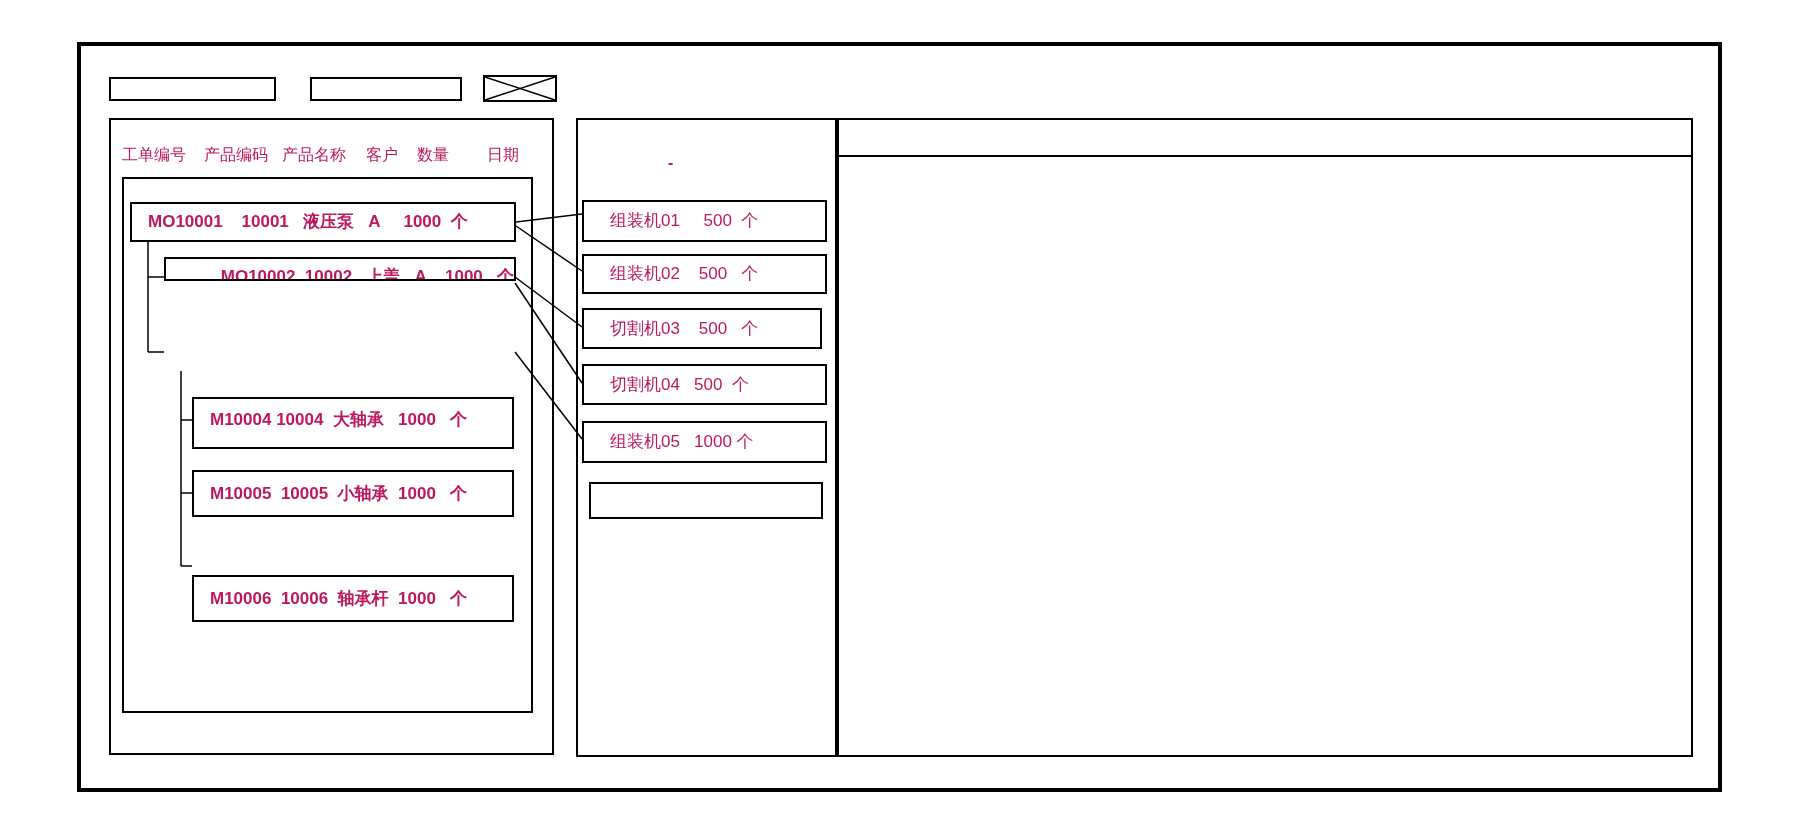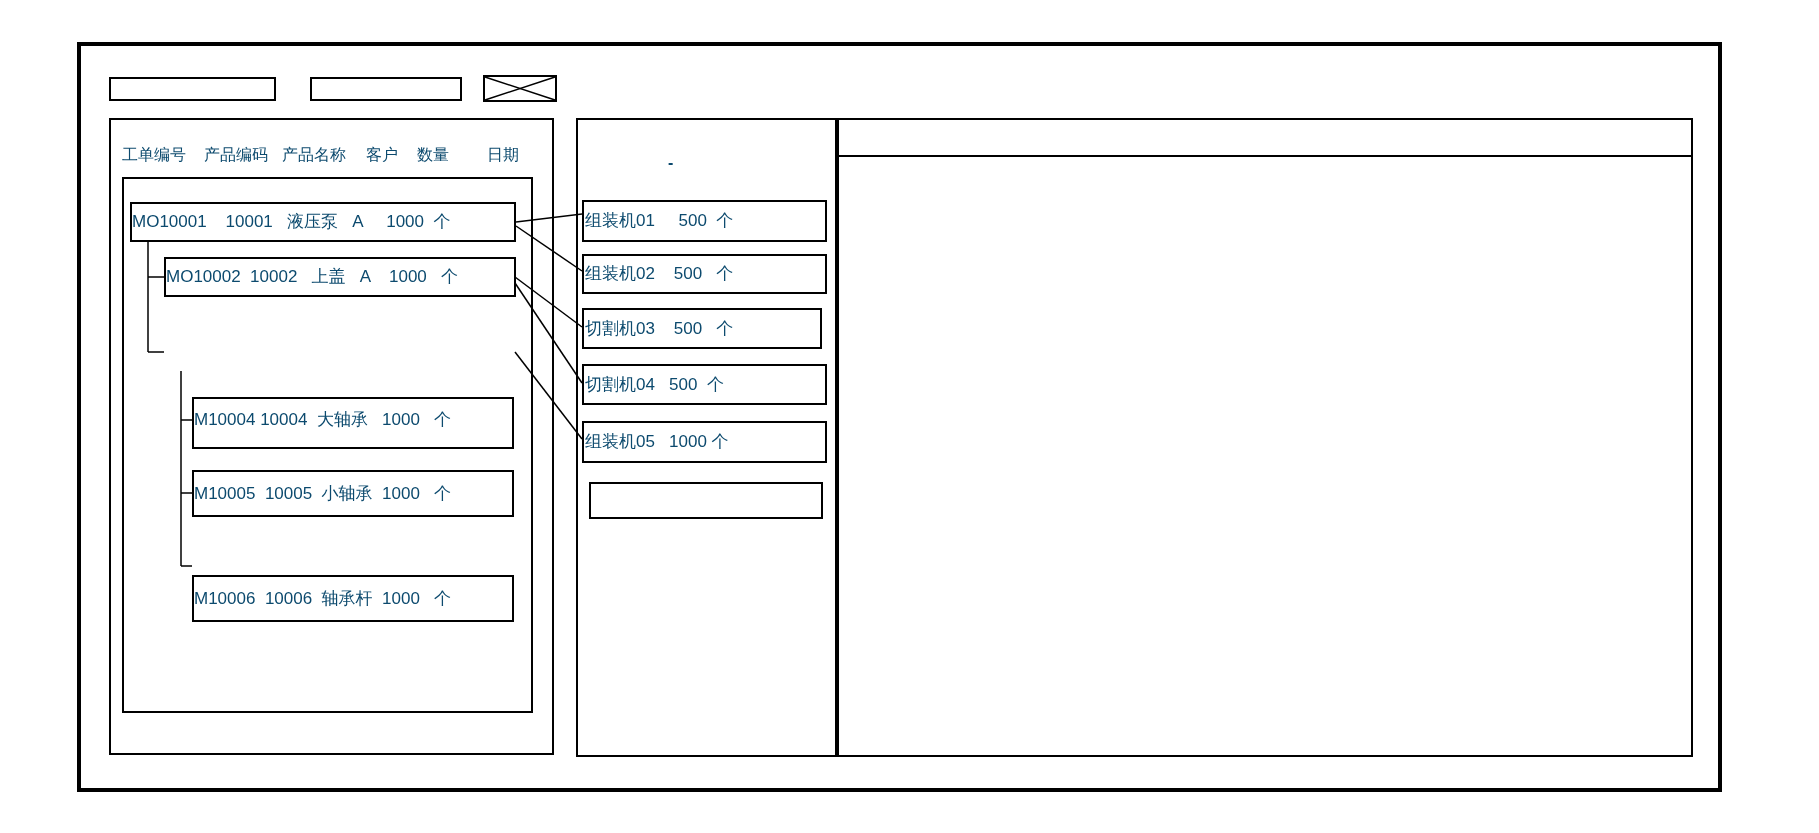"工单编号" .canvas { color: #0c4a6e -> #be185d }
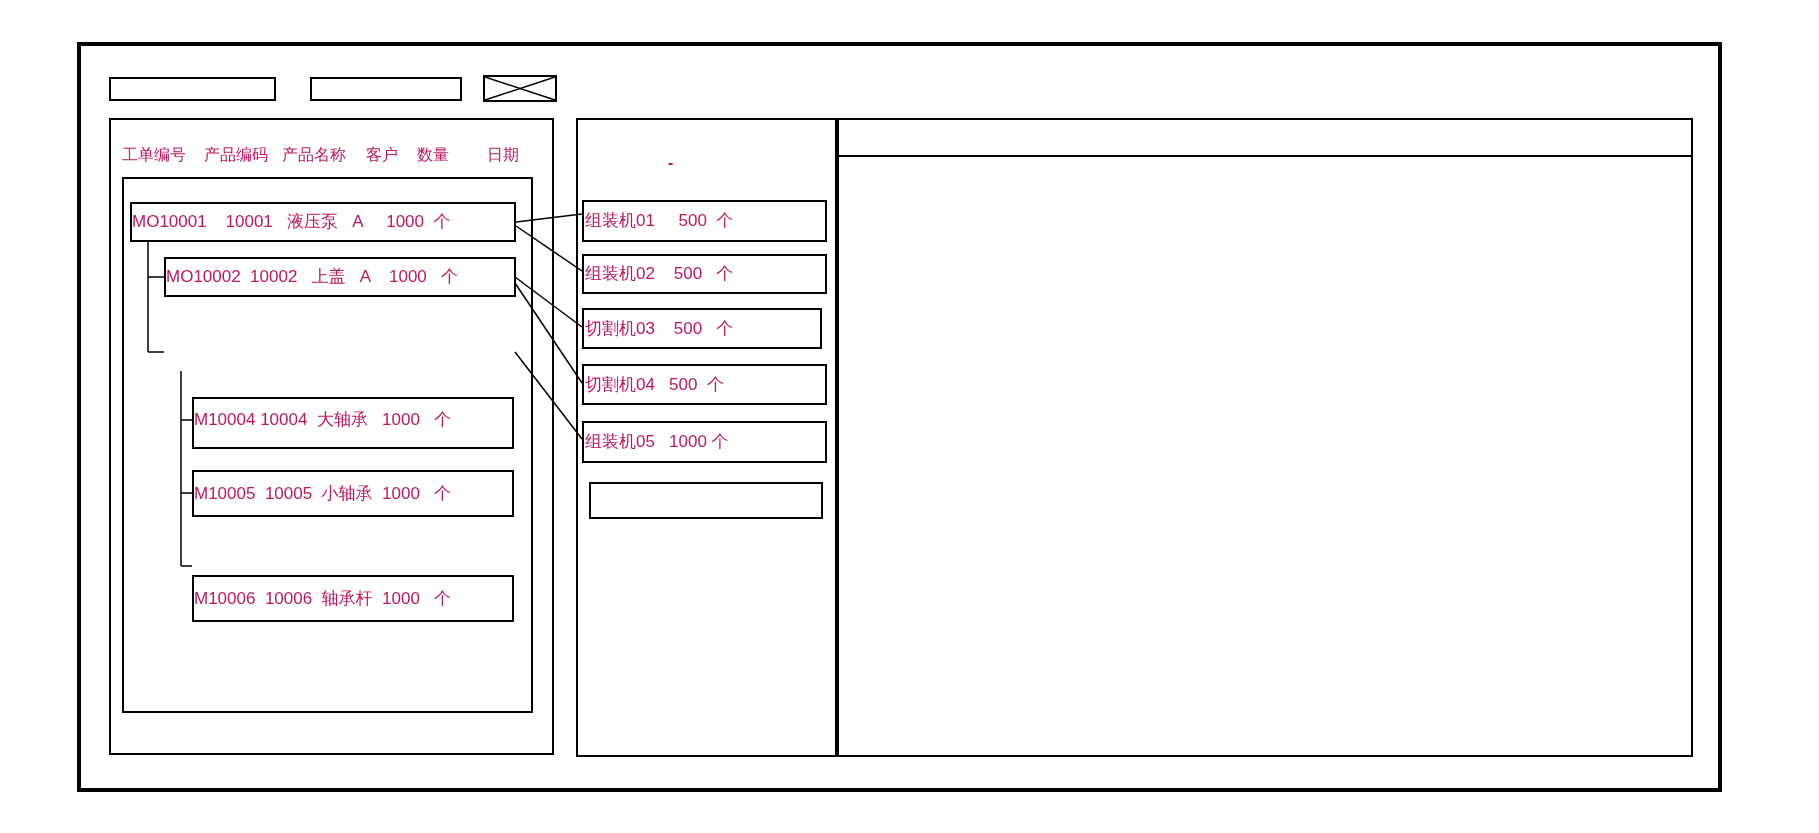"MO10001 10001 液压泵 A 1000" .obox { font-weight: none -> bold; padding-left: none -> 16px }
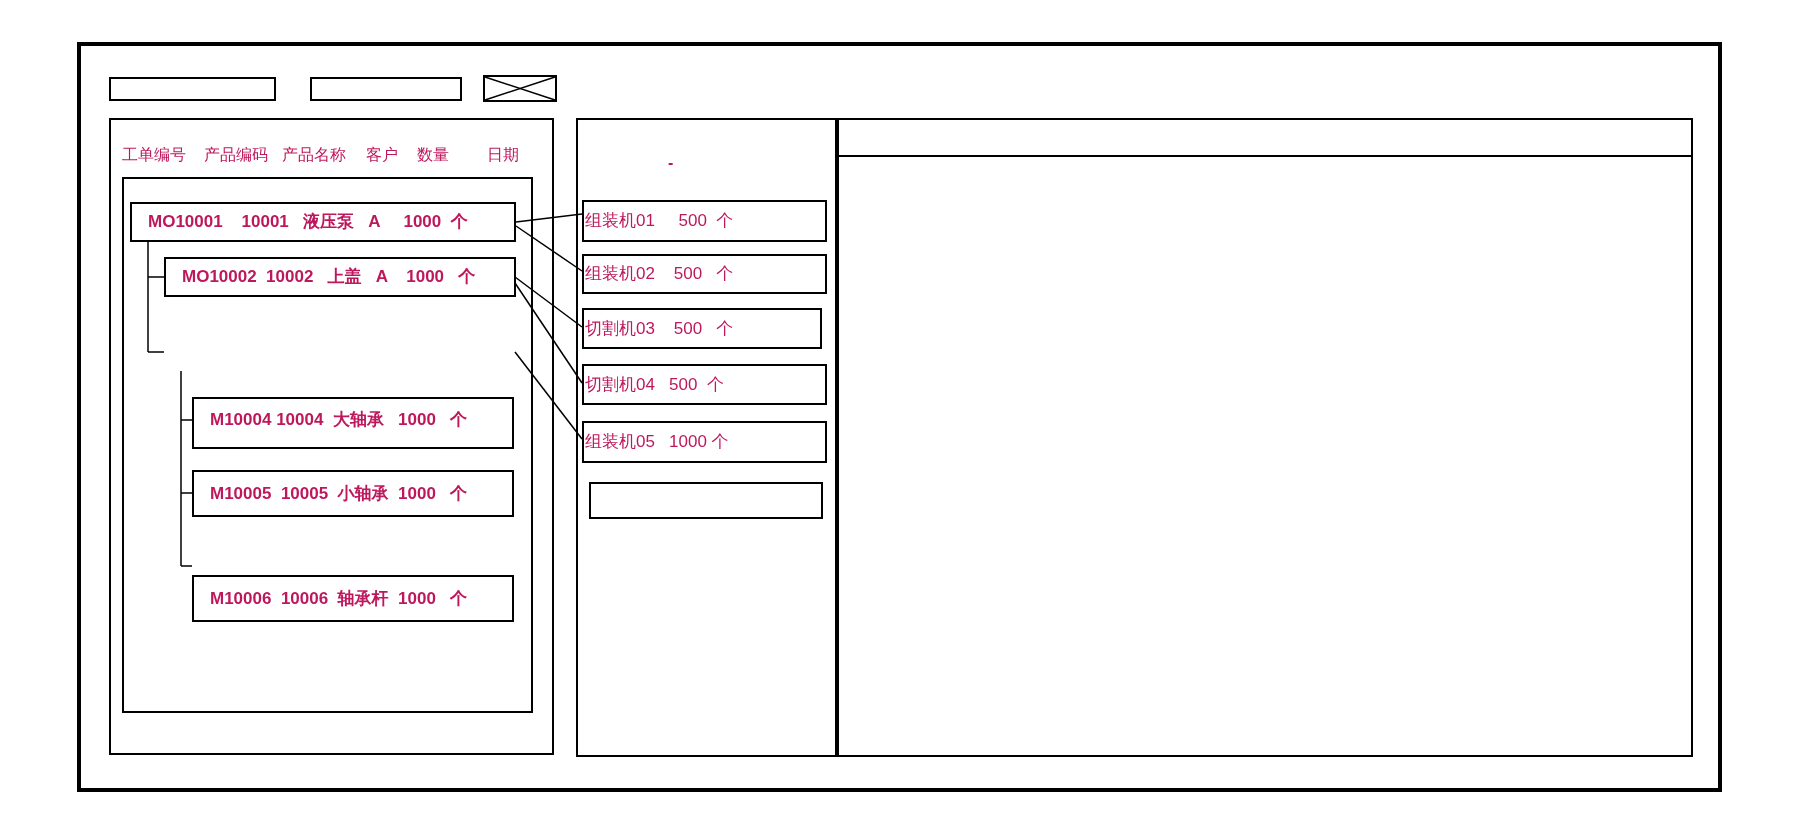"组装机01 500 个" .mbox { padding-left: 1px -> 26px }
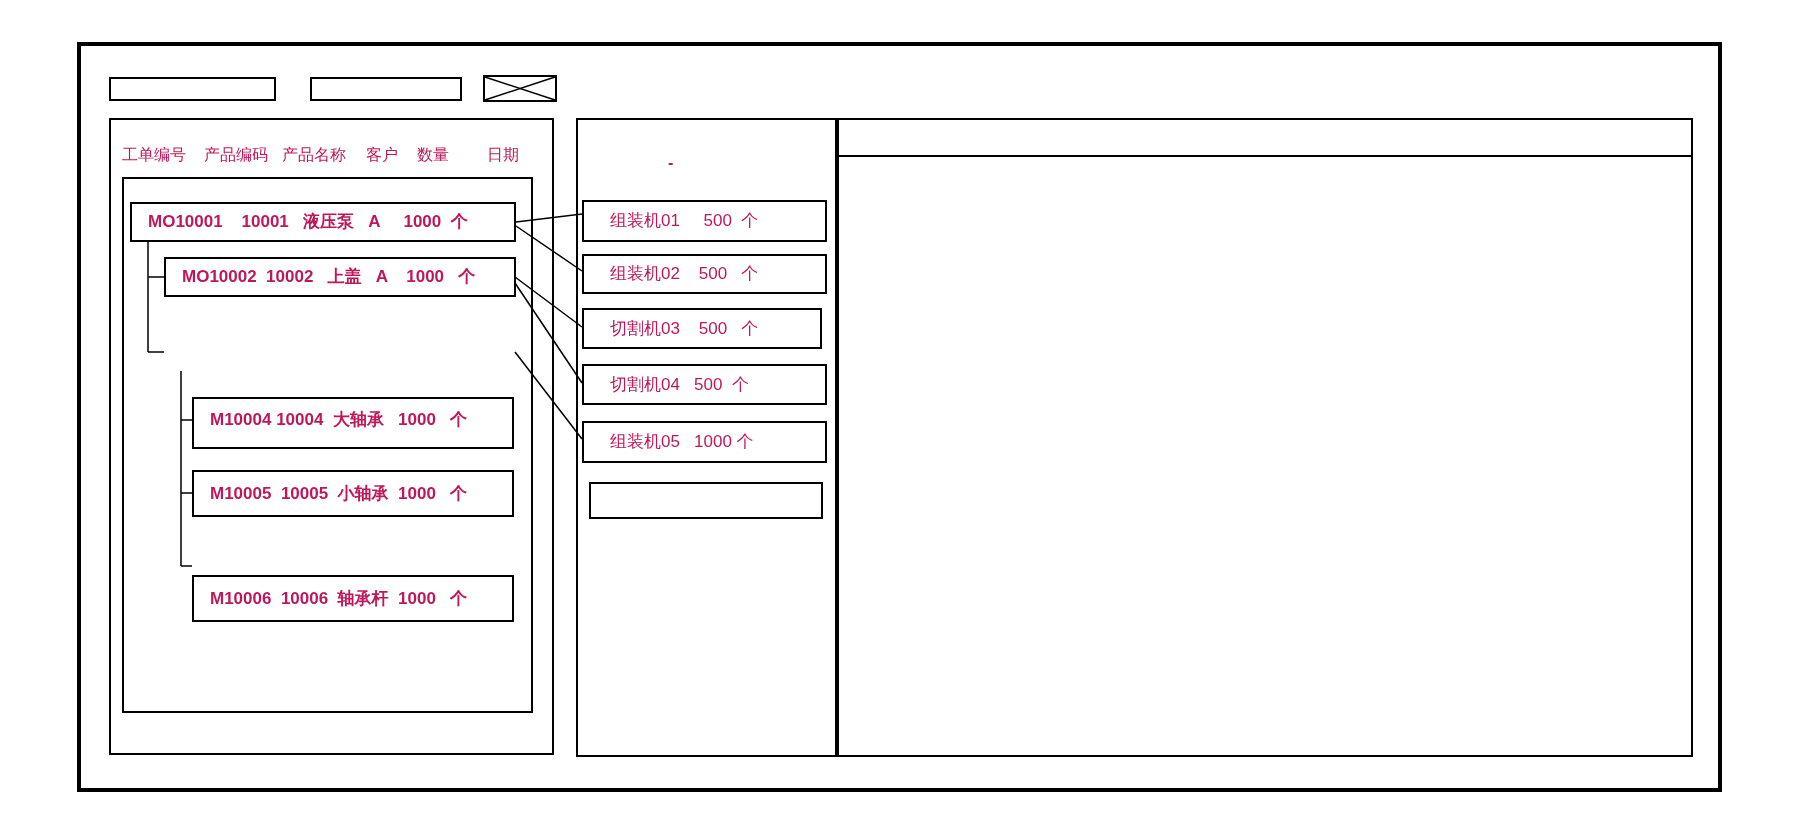"MO10002 10002 上盖 A 1000" .b2 { height: 40px -> 24px; text-align: none -> right }
